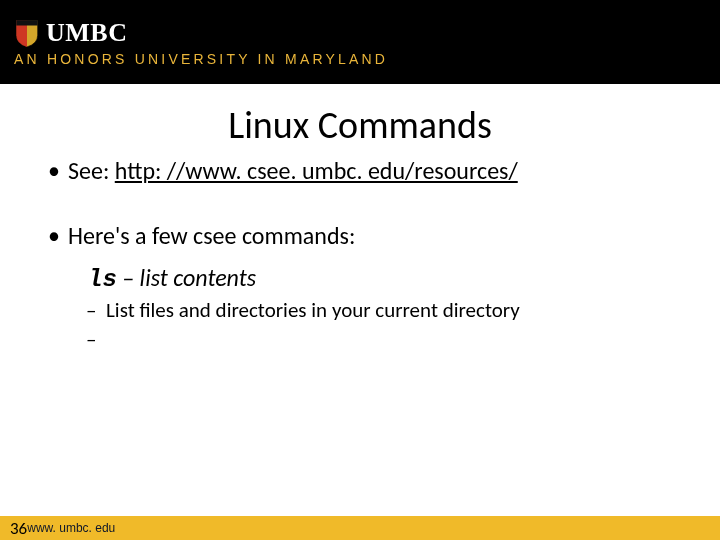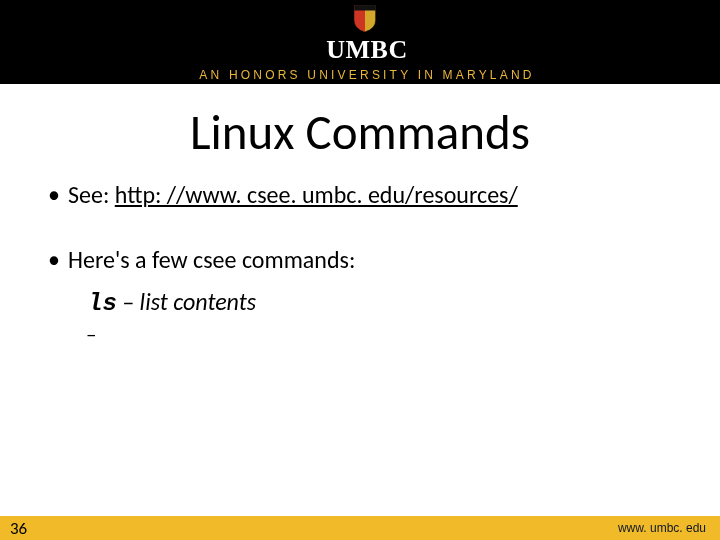"UMBC" .logo { flex-direction: column -> none }
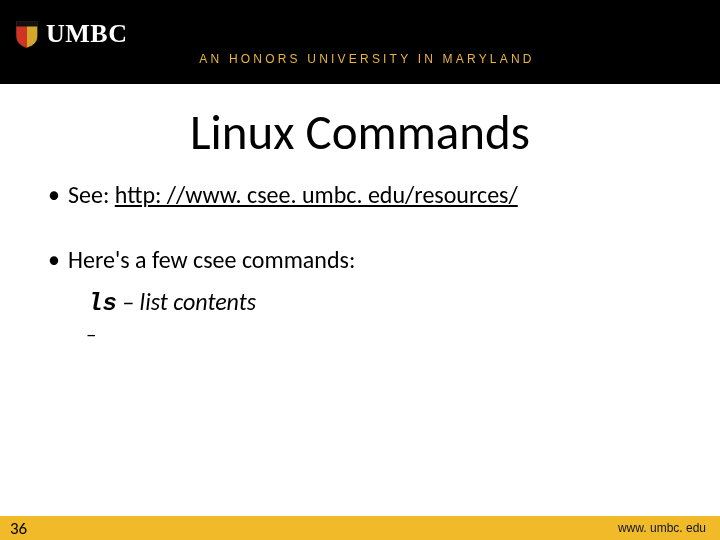"AN HONORS UNIVERSITY IN MARYLAND" .tagline { font-size: 12px -> 14px; text-align: center -> none }
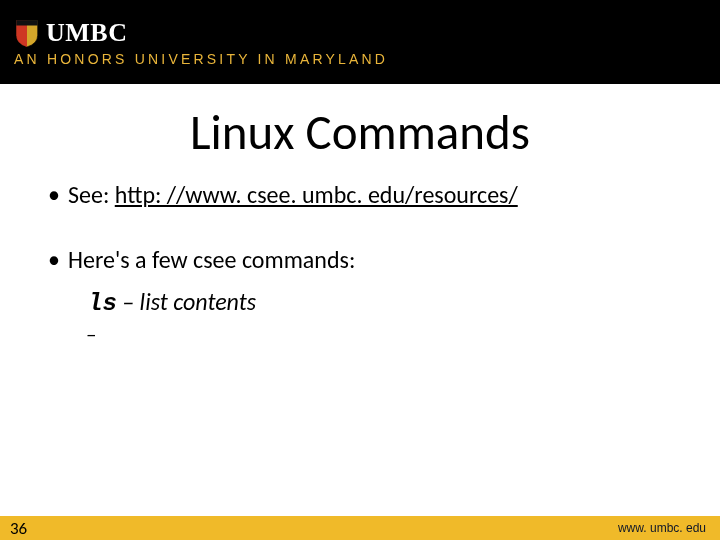"Linux Commands" .title { font-size: 49px -> 38px; margin-bottom: 10px -> none }
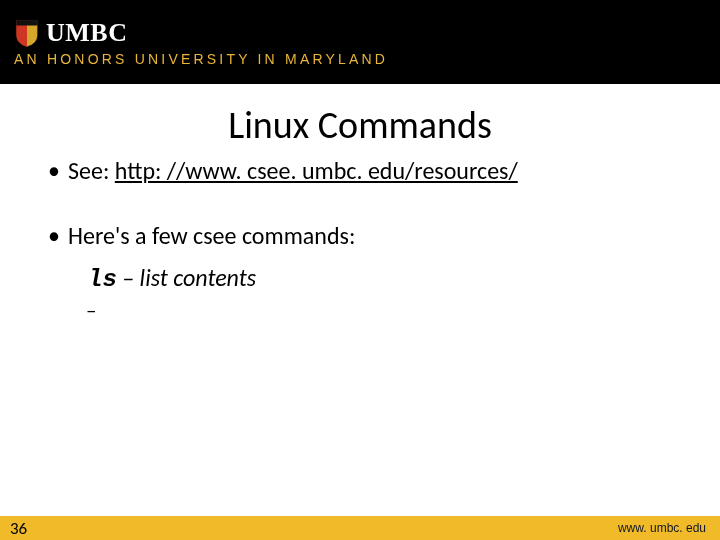"List files and directories in" div.bullet2 { html: none -> <div> <span></span> <span>List files and directories in your current directory</span> </div> }
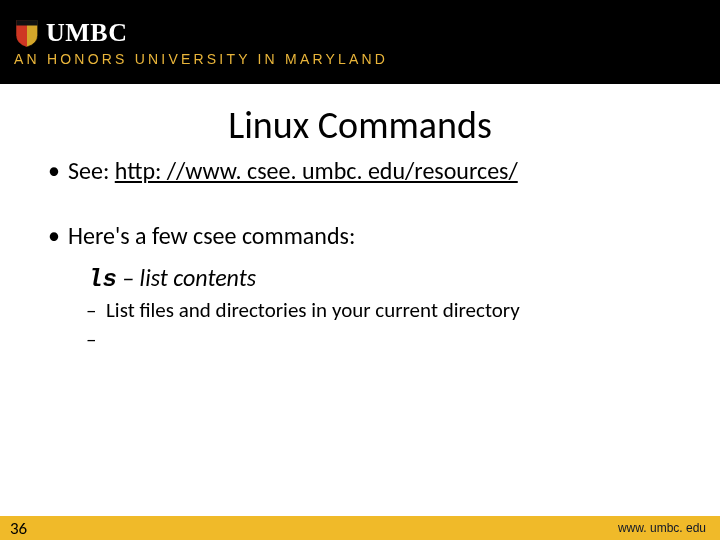"36" .footer { justify-content: space-between -> none }
